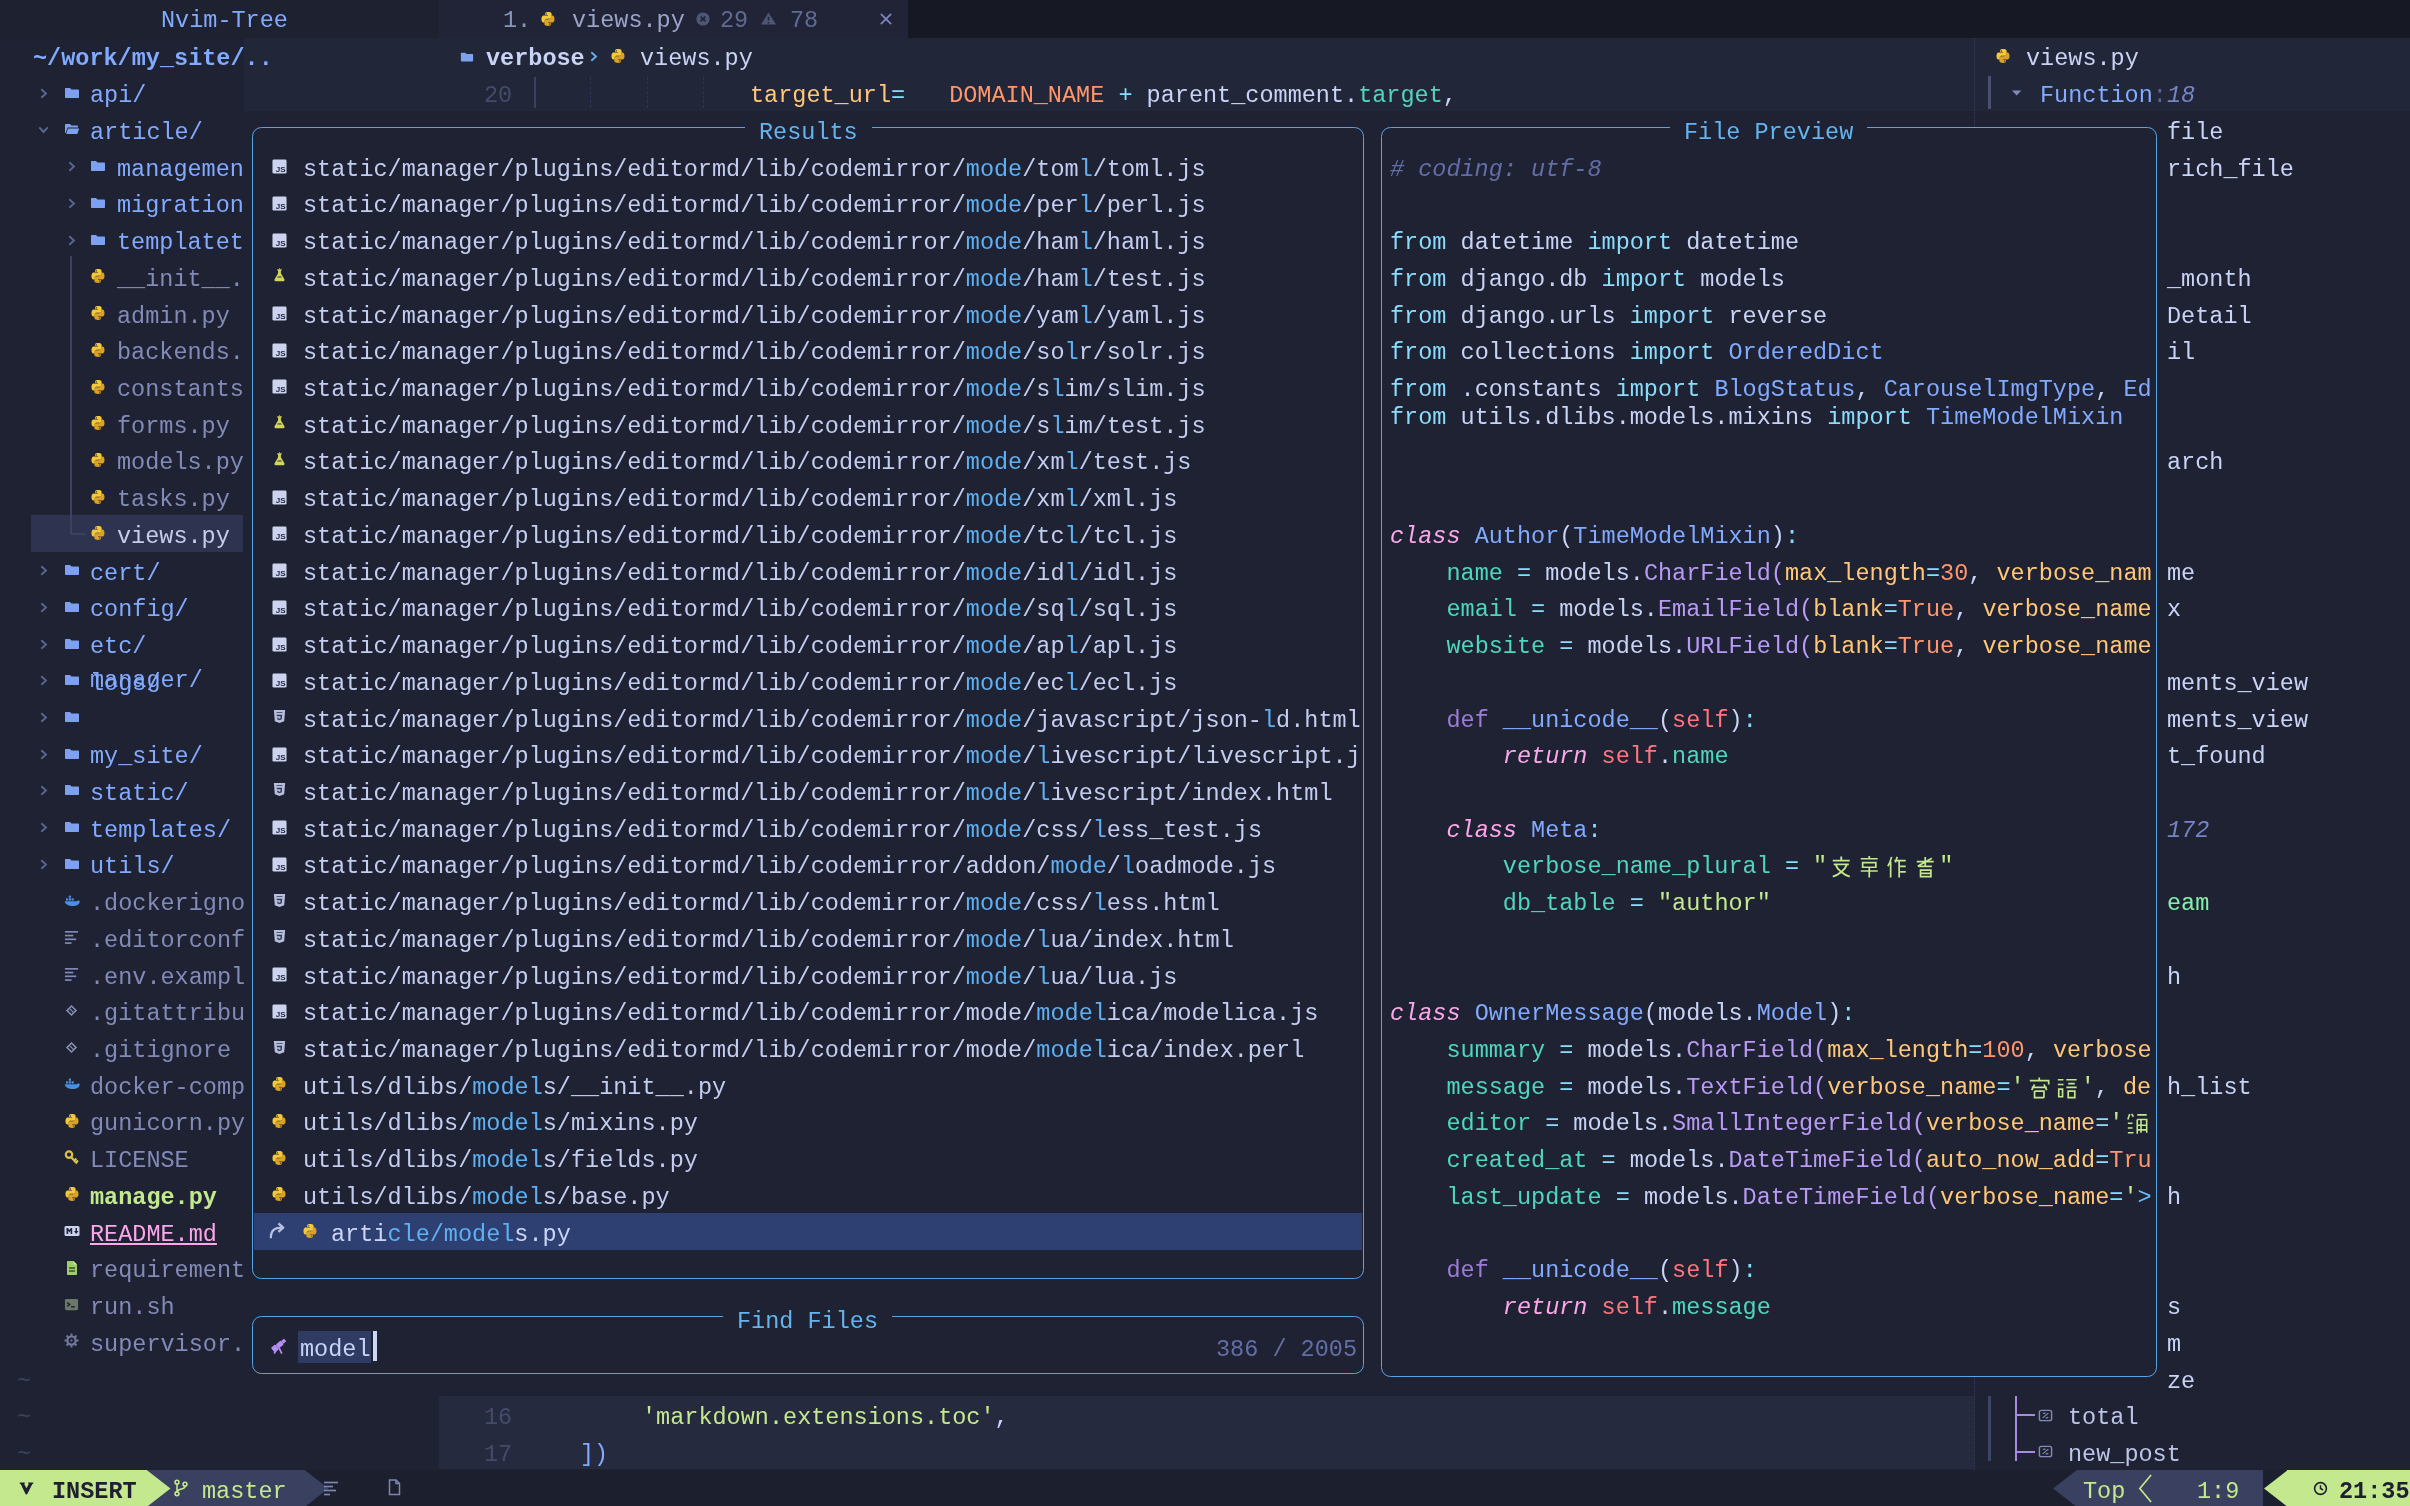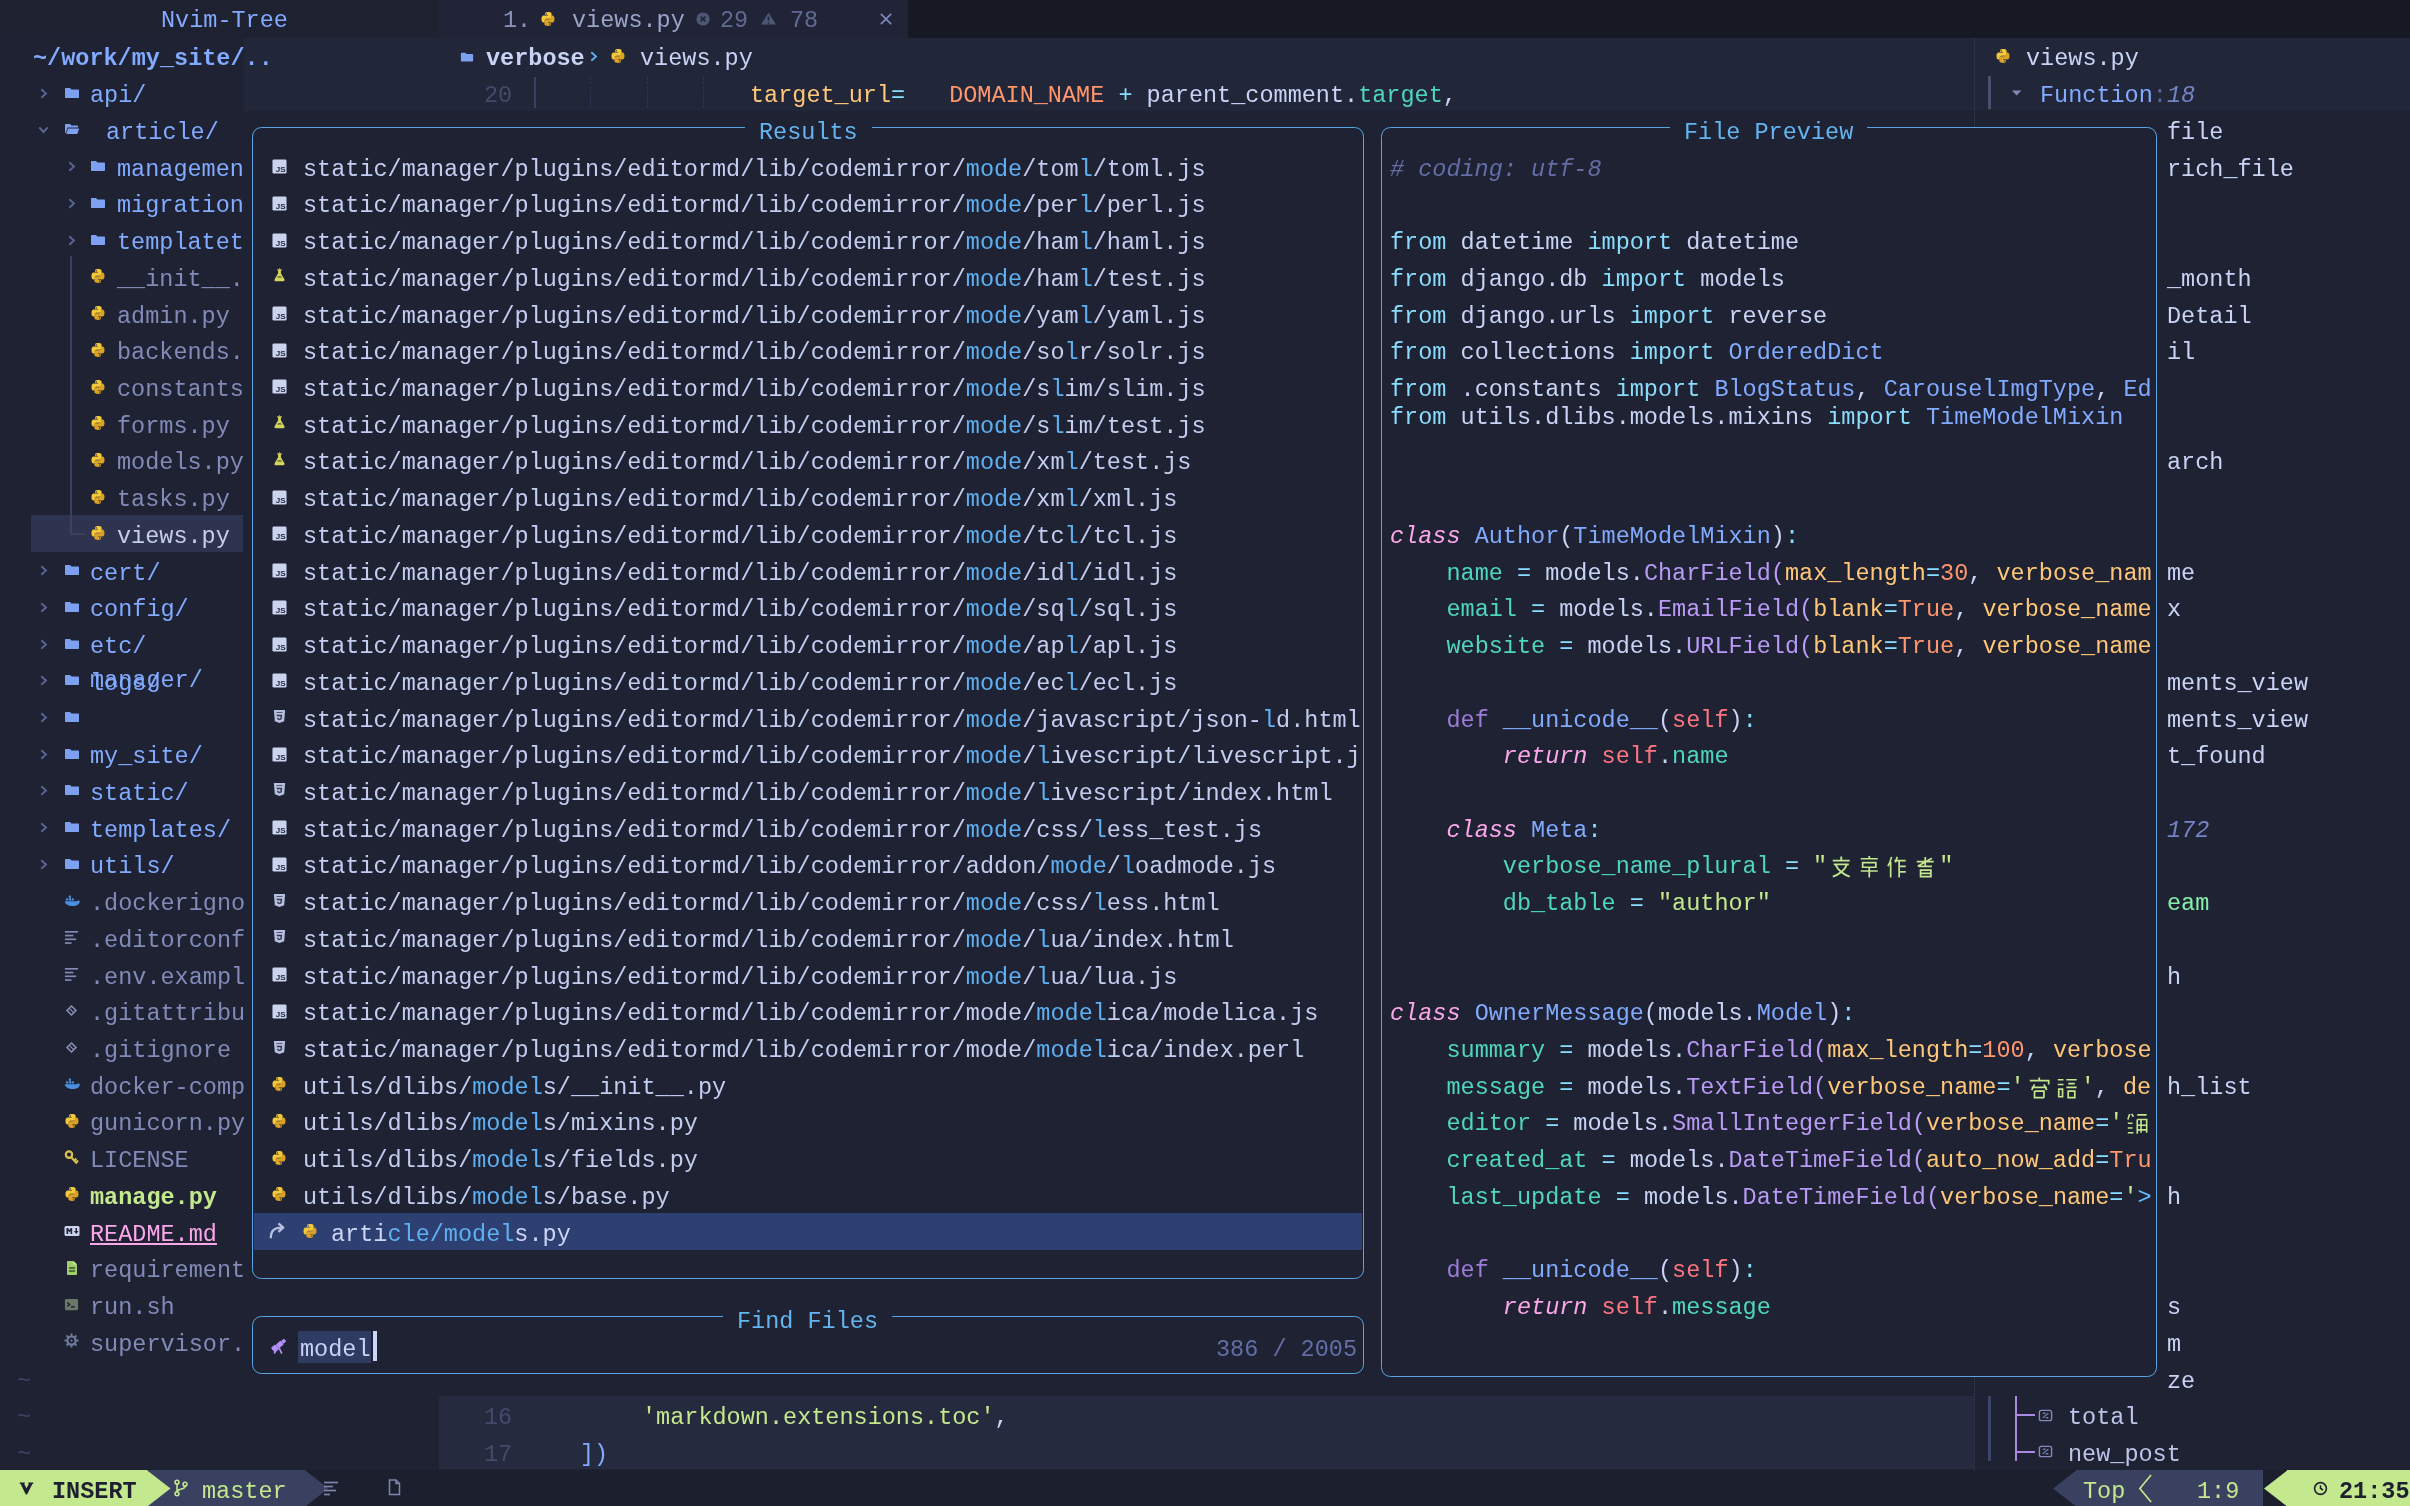"article/" div.a { margin-left: 16px -> none }
